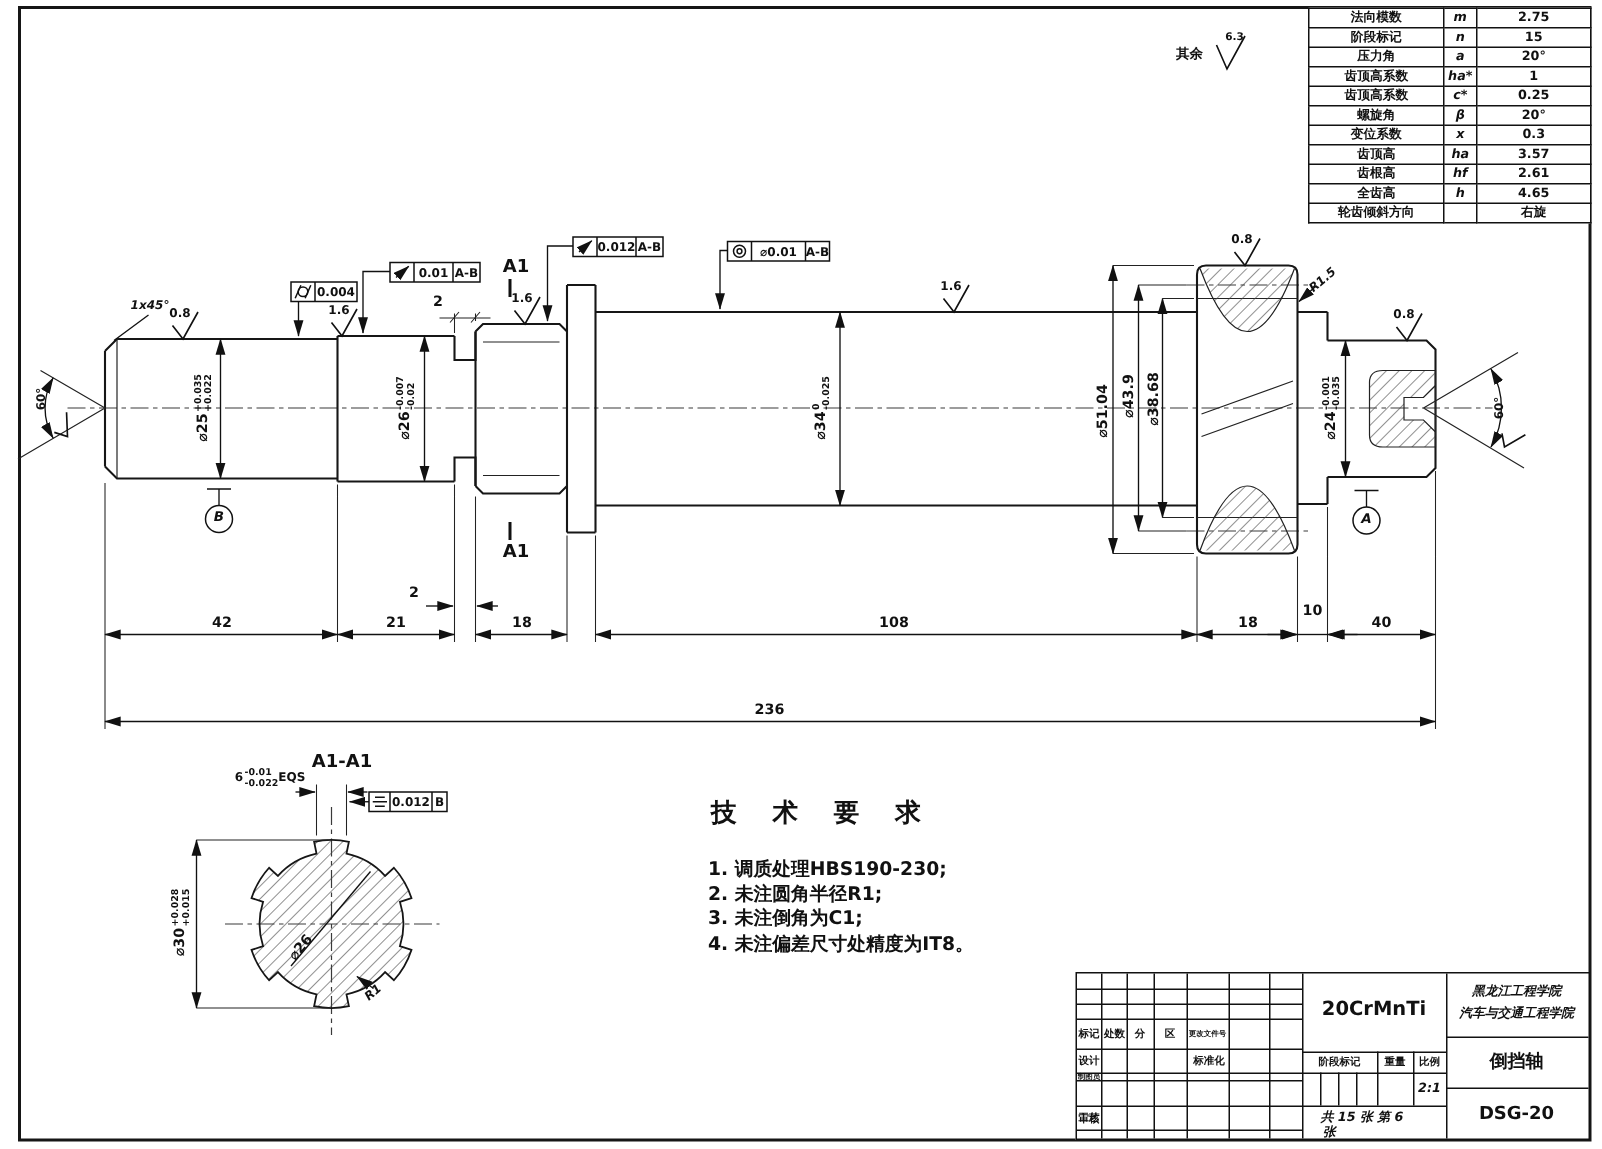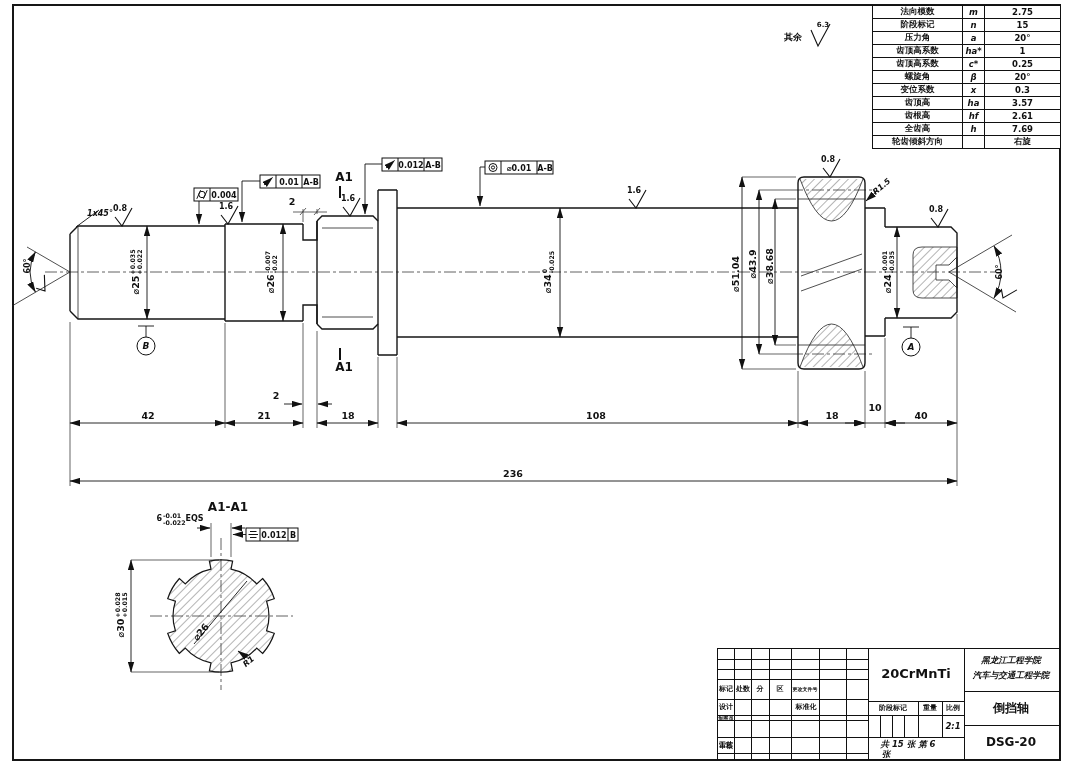"7.69" td { text: 7.69 -> 4.65 }
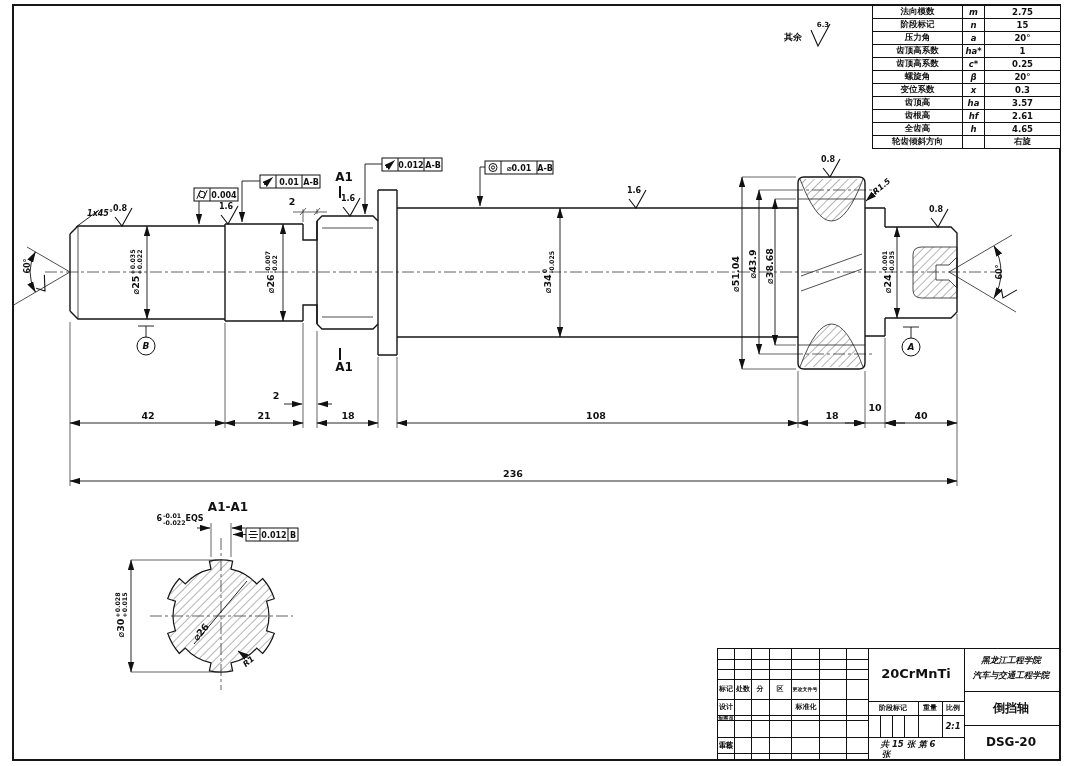"1x45°" div.ann { top: 214px -> 204px }
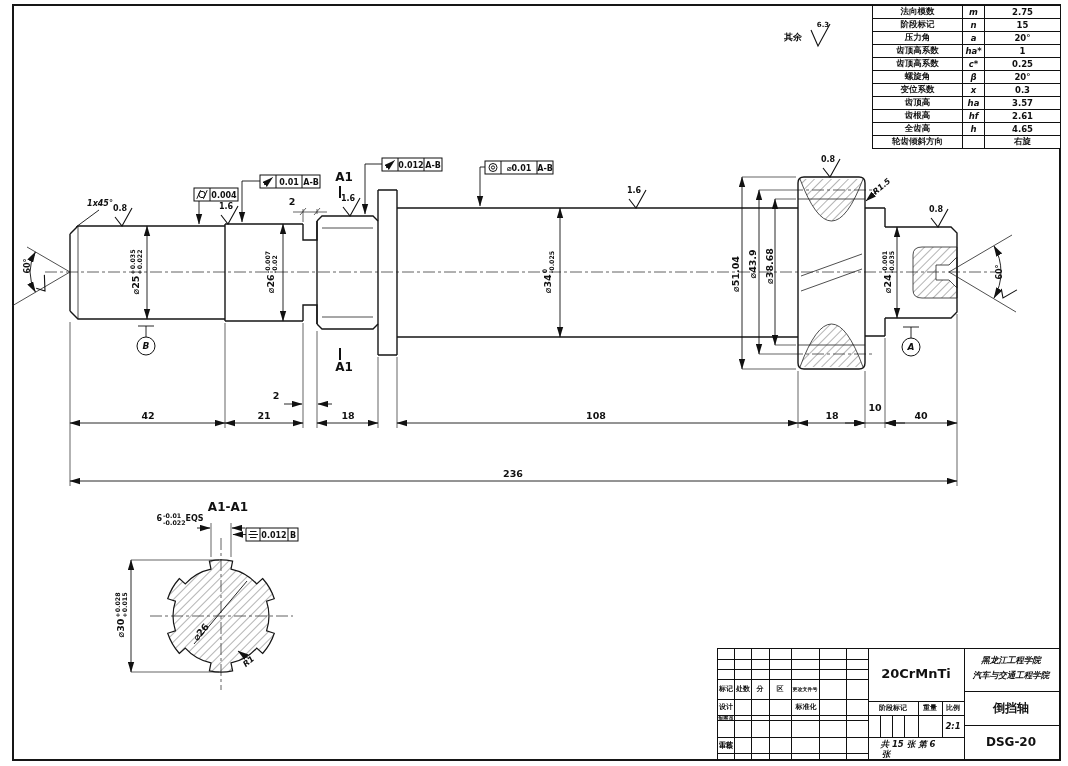"技 术 要 求" div.trt { html: none -> <div>技 术 要 求</div> }
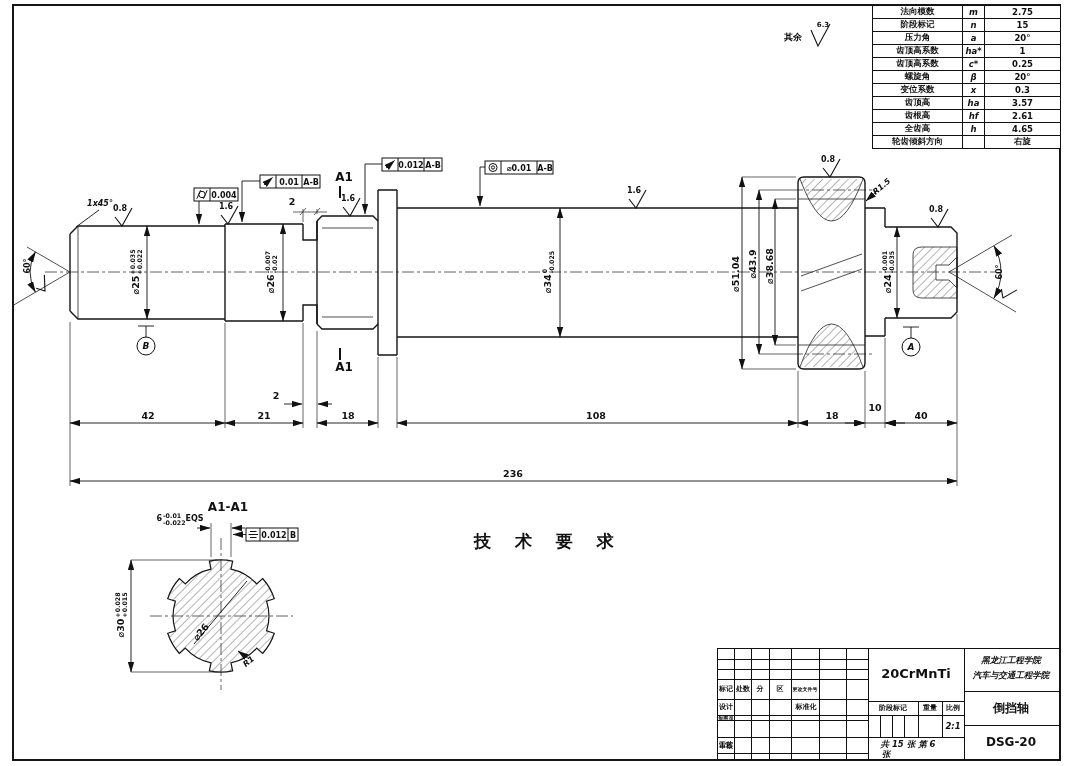"1. 调质处理HBS190-230;" div.tr-items { html: none -> <div> <div>1. 调质处理HBS190-230;</div> <div>2. 未注圆角半径R1;</div> <div>3. 未注倒角为C1;</div> <div>4. 未注偏差尺寸处精度为IT8。</div> </div> }
